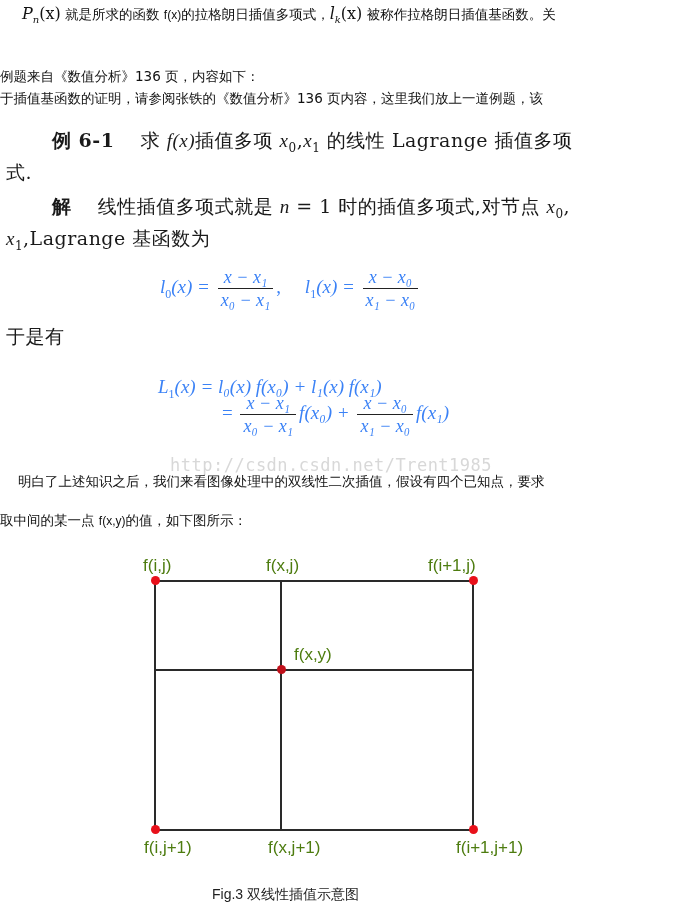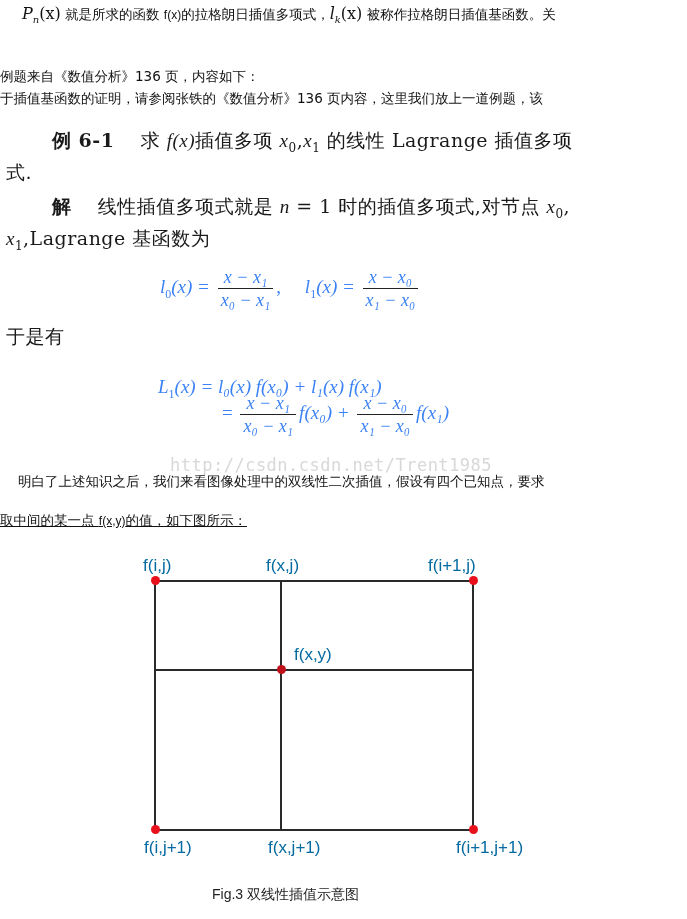"取中间的某一点 f(x,y)的值，如下图所示：" div.para { text-decoration: underline -> none }
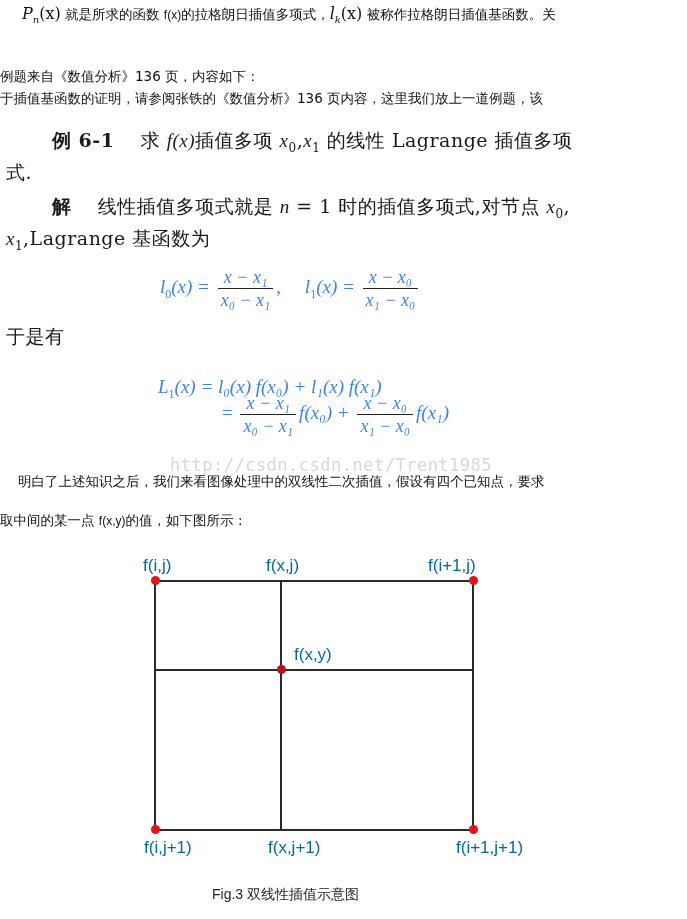"f(i,j)" .flabel { color: #0369a1 -> #4d7c0f }
